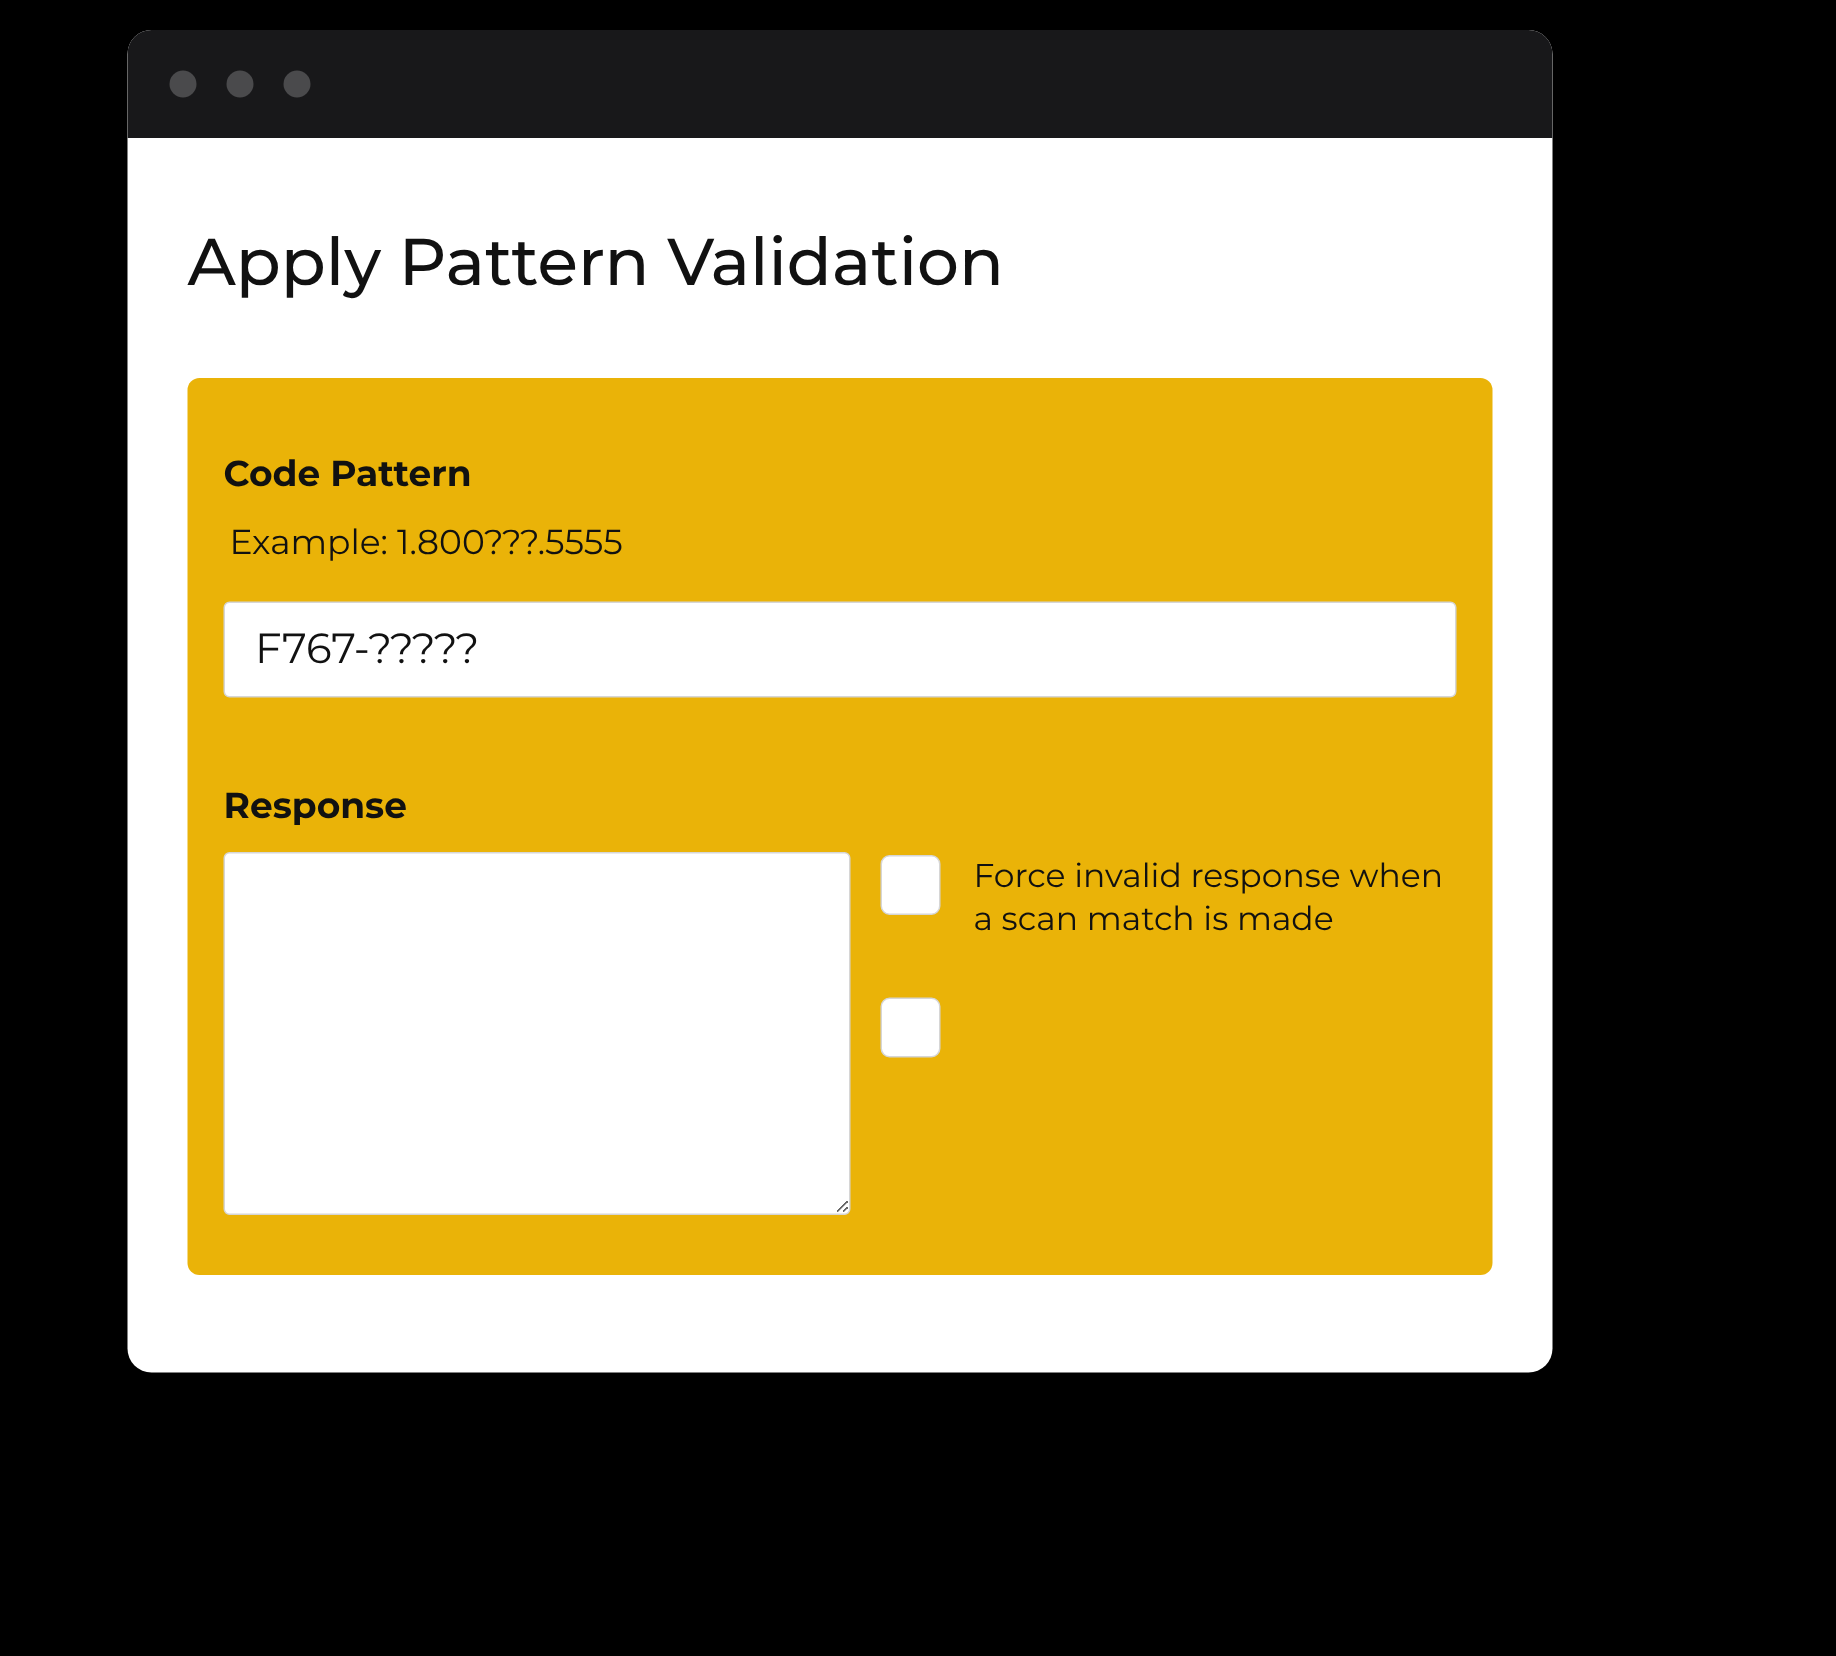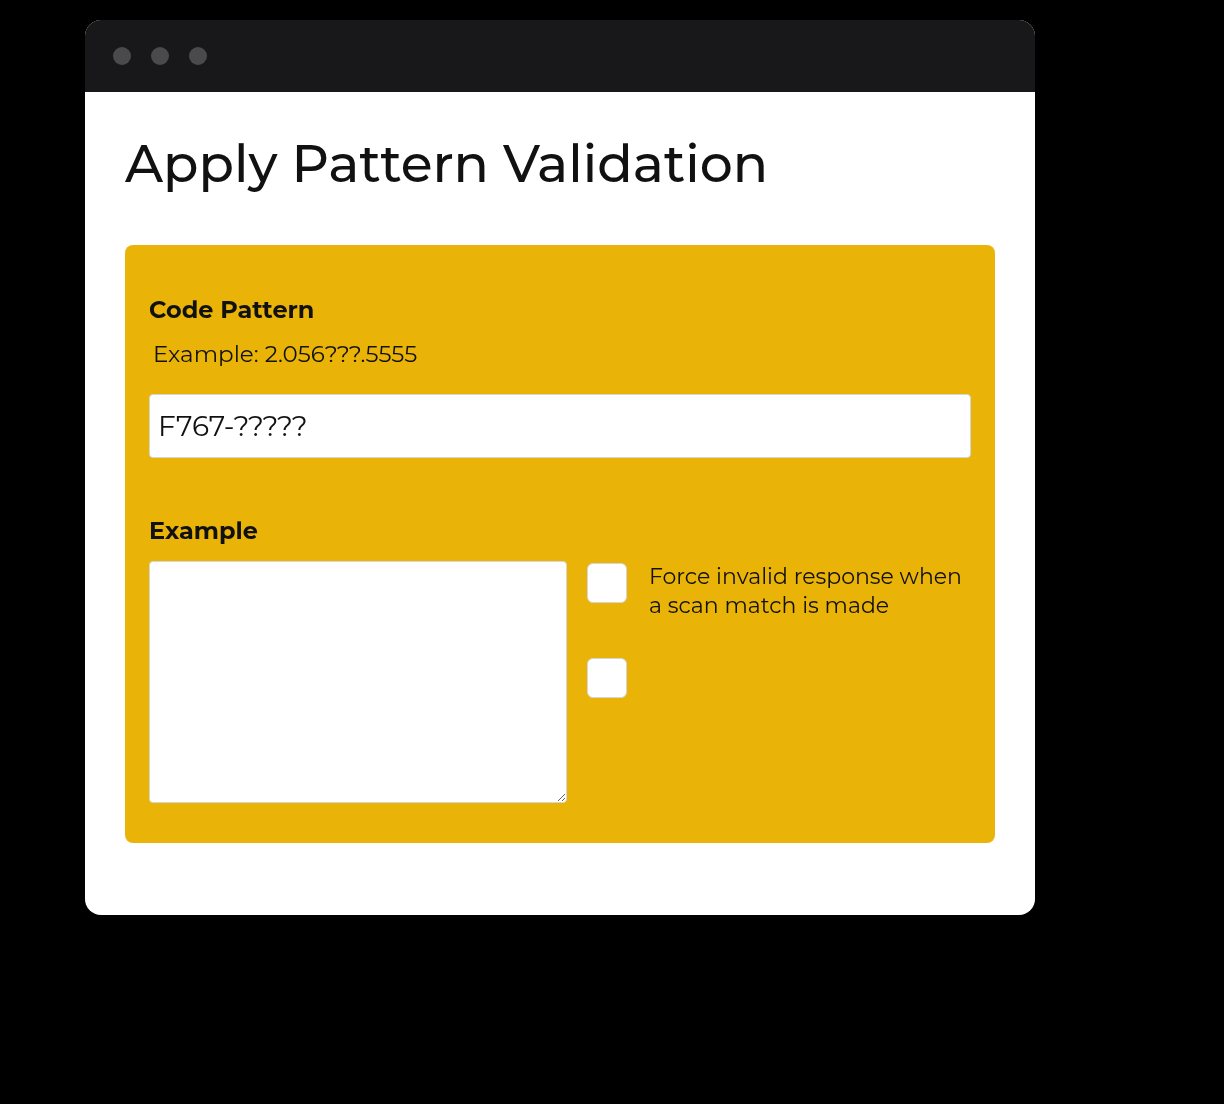"Apply Pattern Validation" .page-title { font-size: 52px -> 44px; margin-top: 0 -> 16px }
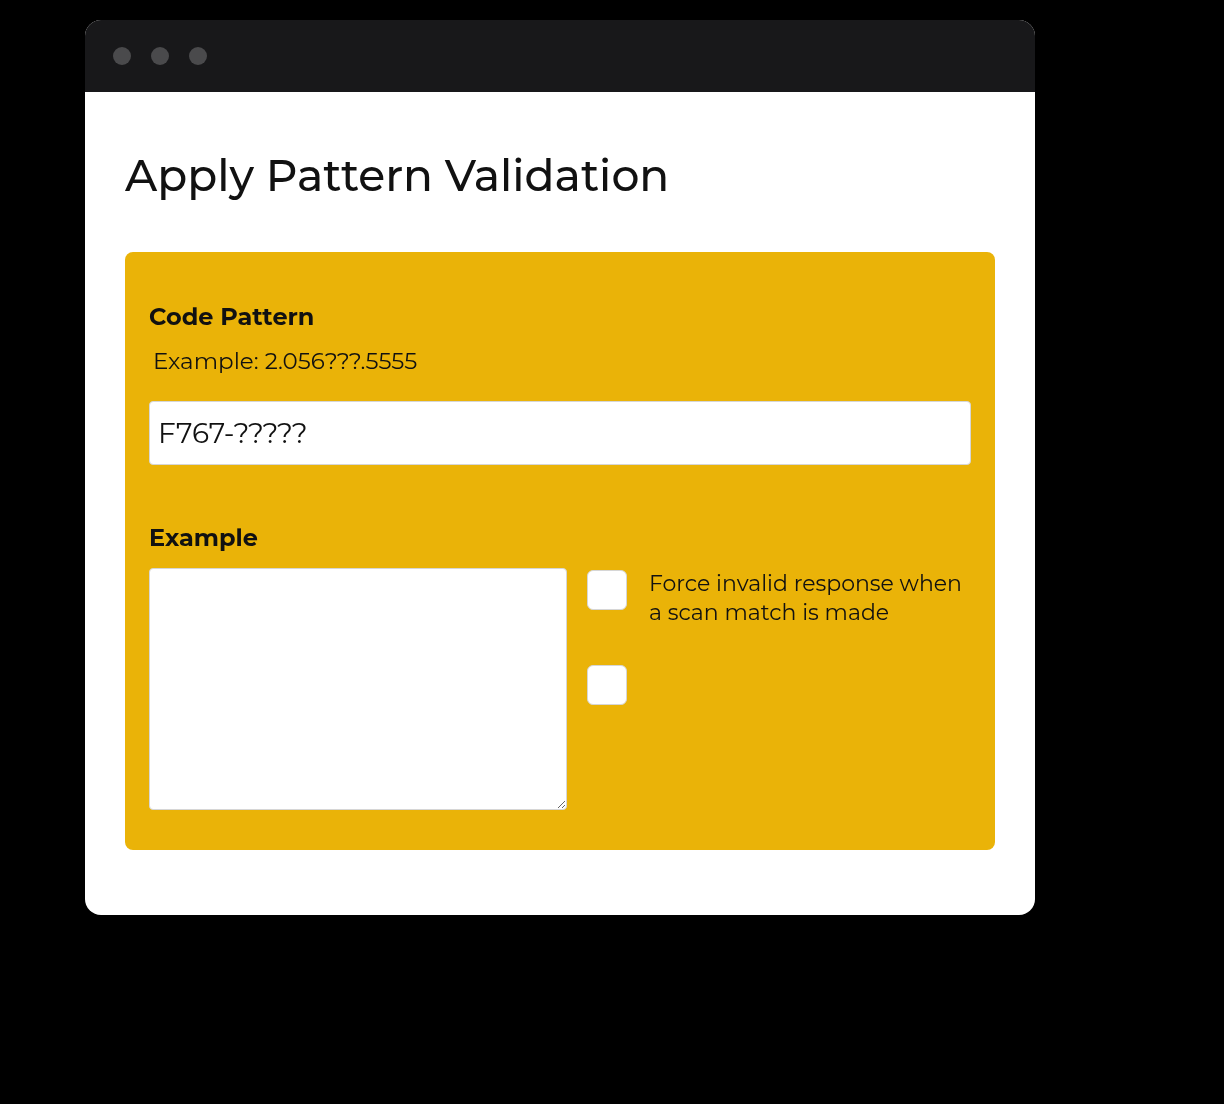"Example: 2.056???.5555" p.example-text { text: 2.056 -> 1.800 }
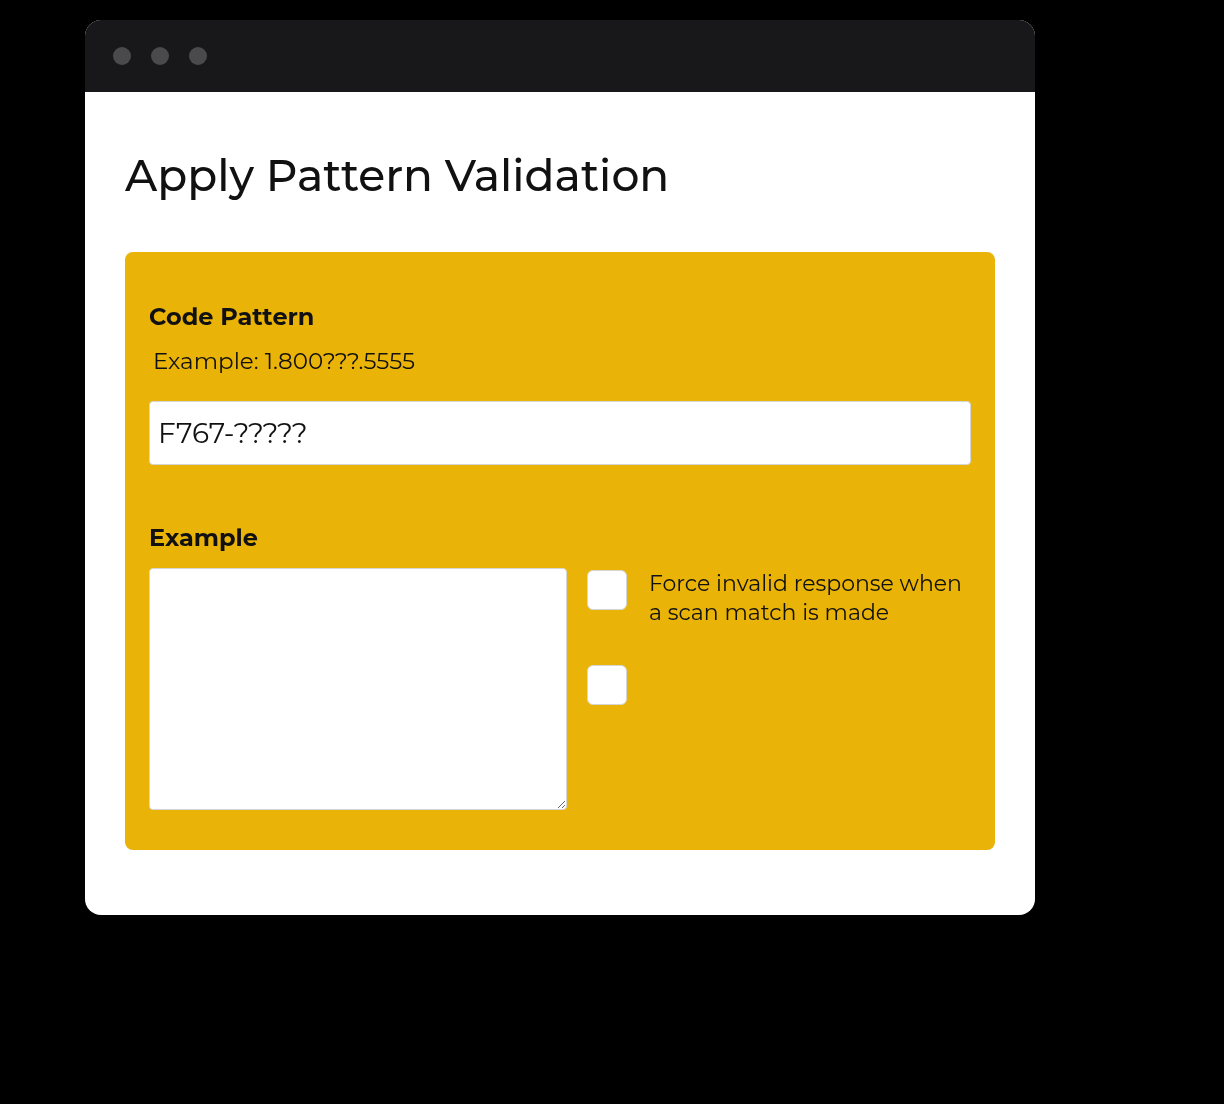"F767-?????" .text-input { padding: 14px 8px -> 14px 20px }
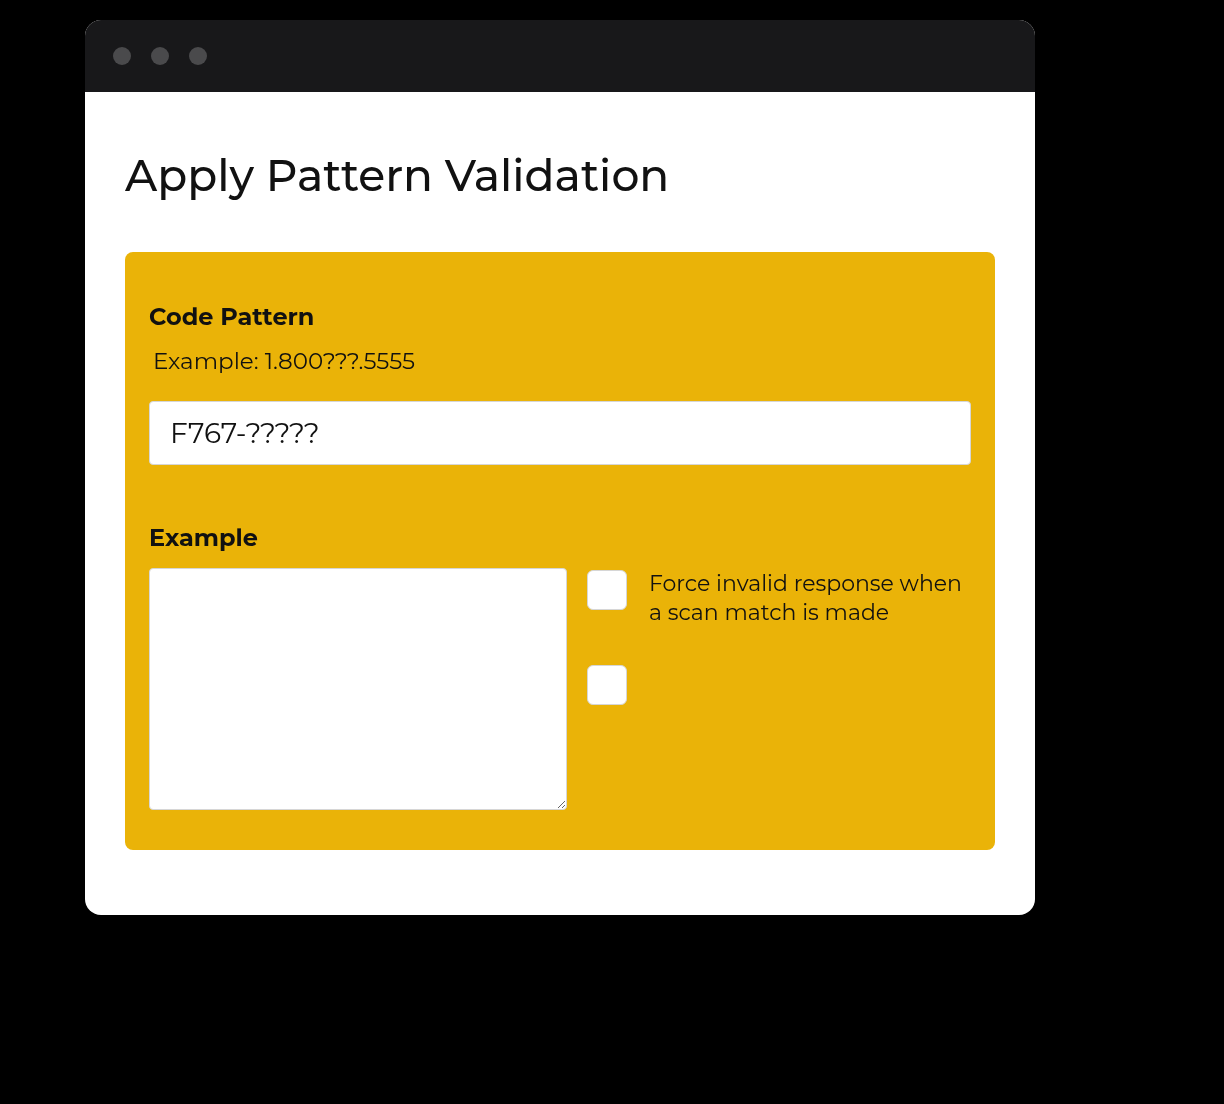"Example" h2.section-heading { text: Example -> Response }
